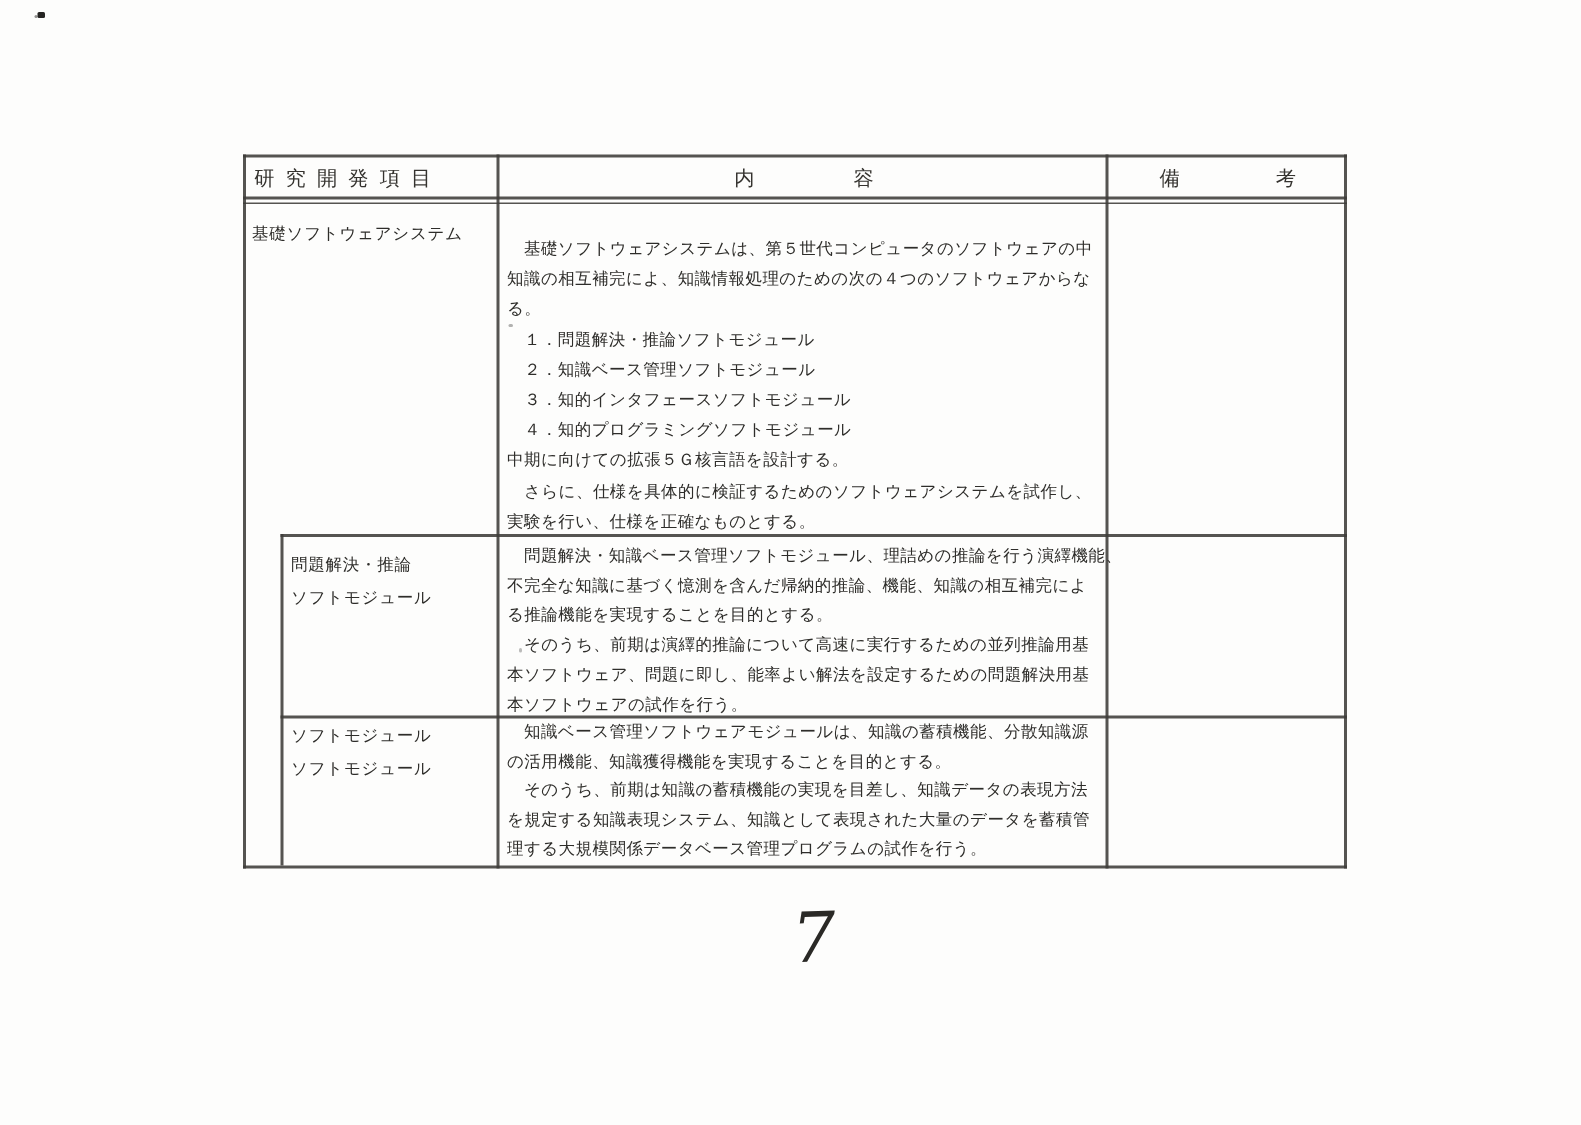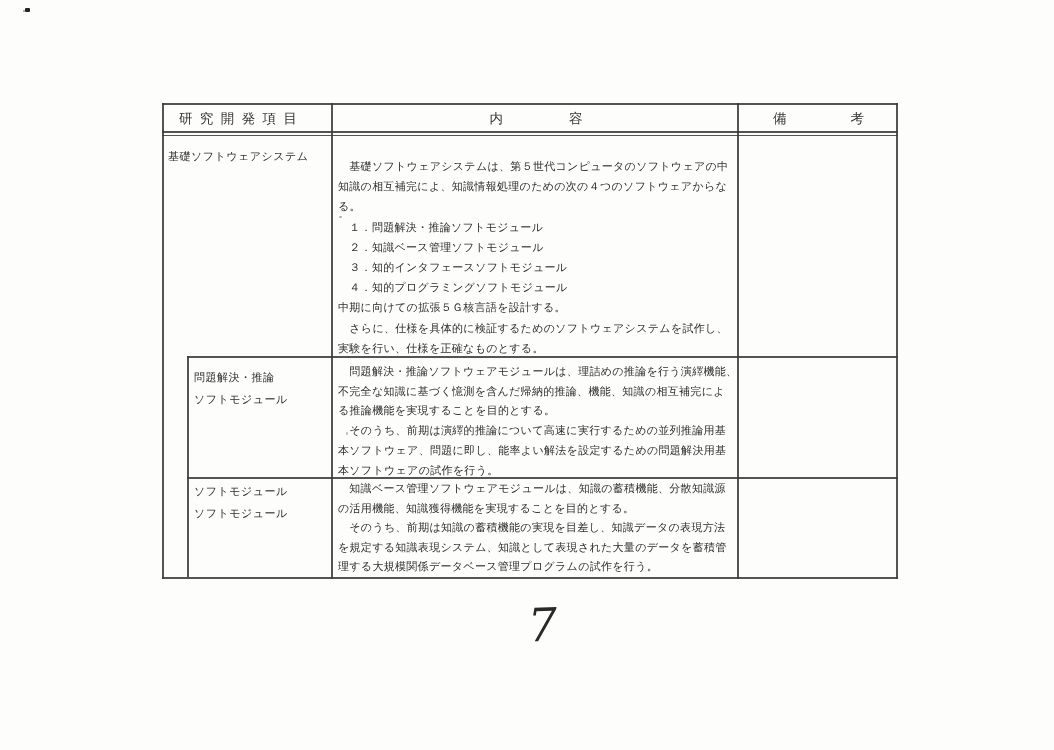"研究開発項目" .hdr-col1 { text-align: center -> left }
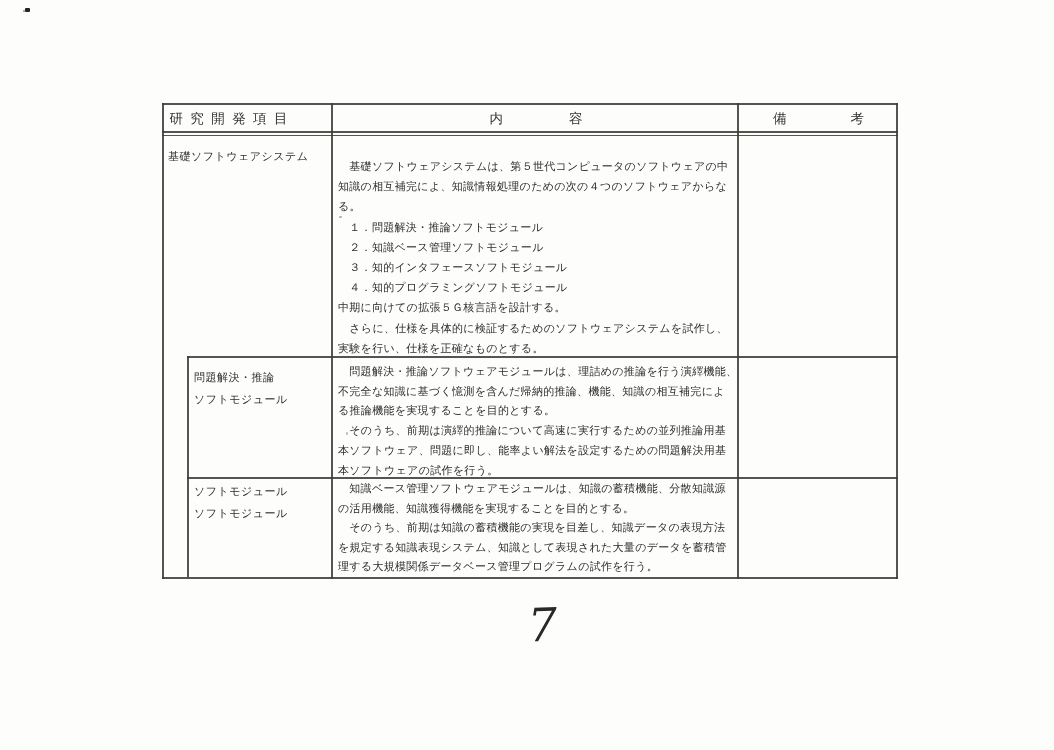"問題解決・推論ソフトウェアモジュールは、理詰めの推論を行う演繹機能、" div.tline { text: 推論ソフトウェアモジュールは -> 知識ベース管理ソフトモジュール }
